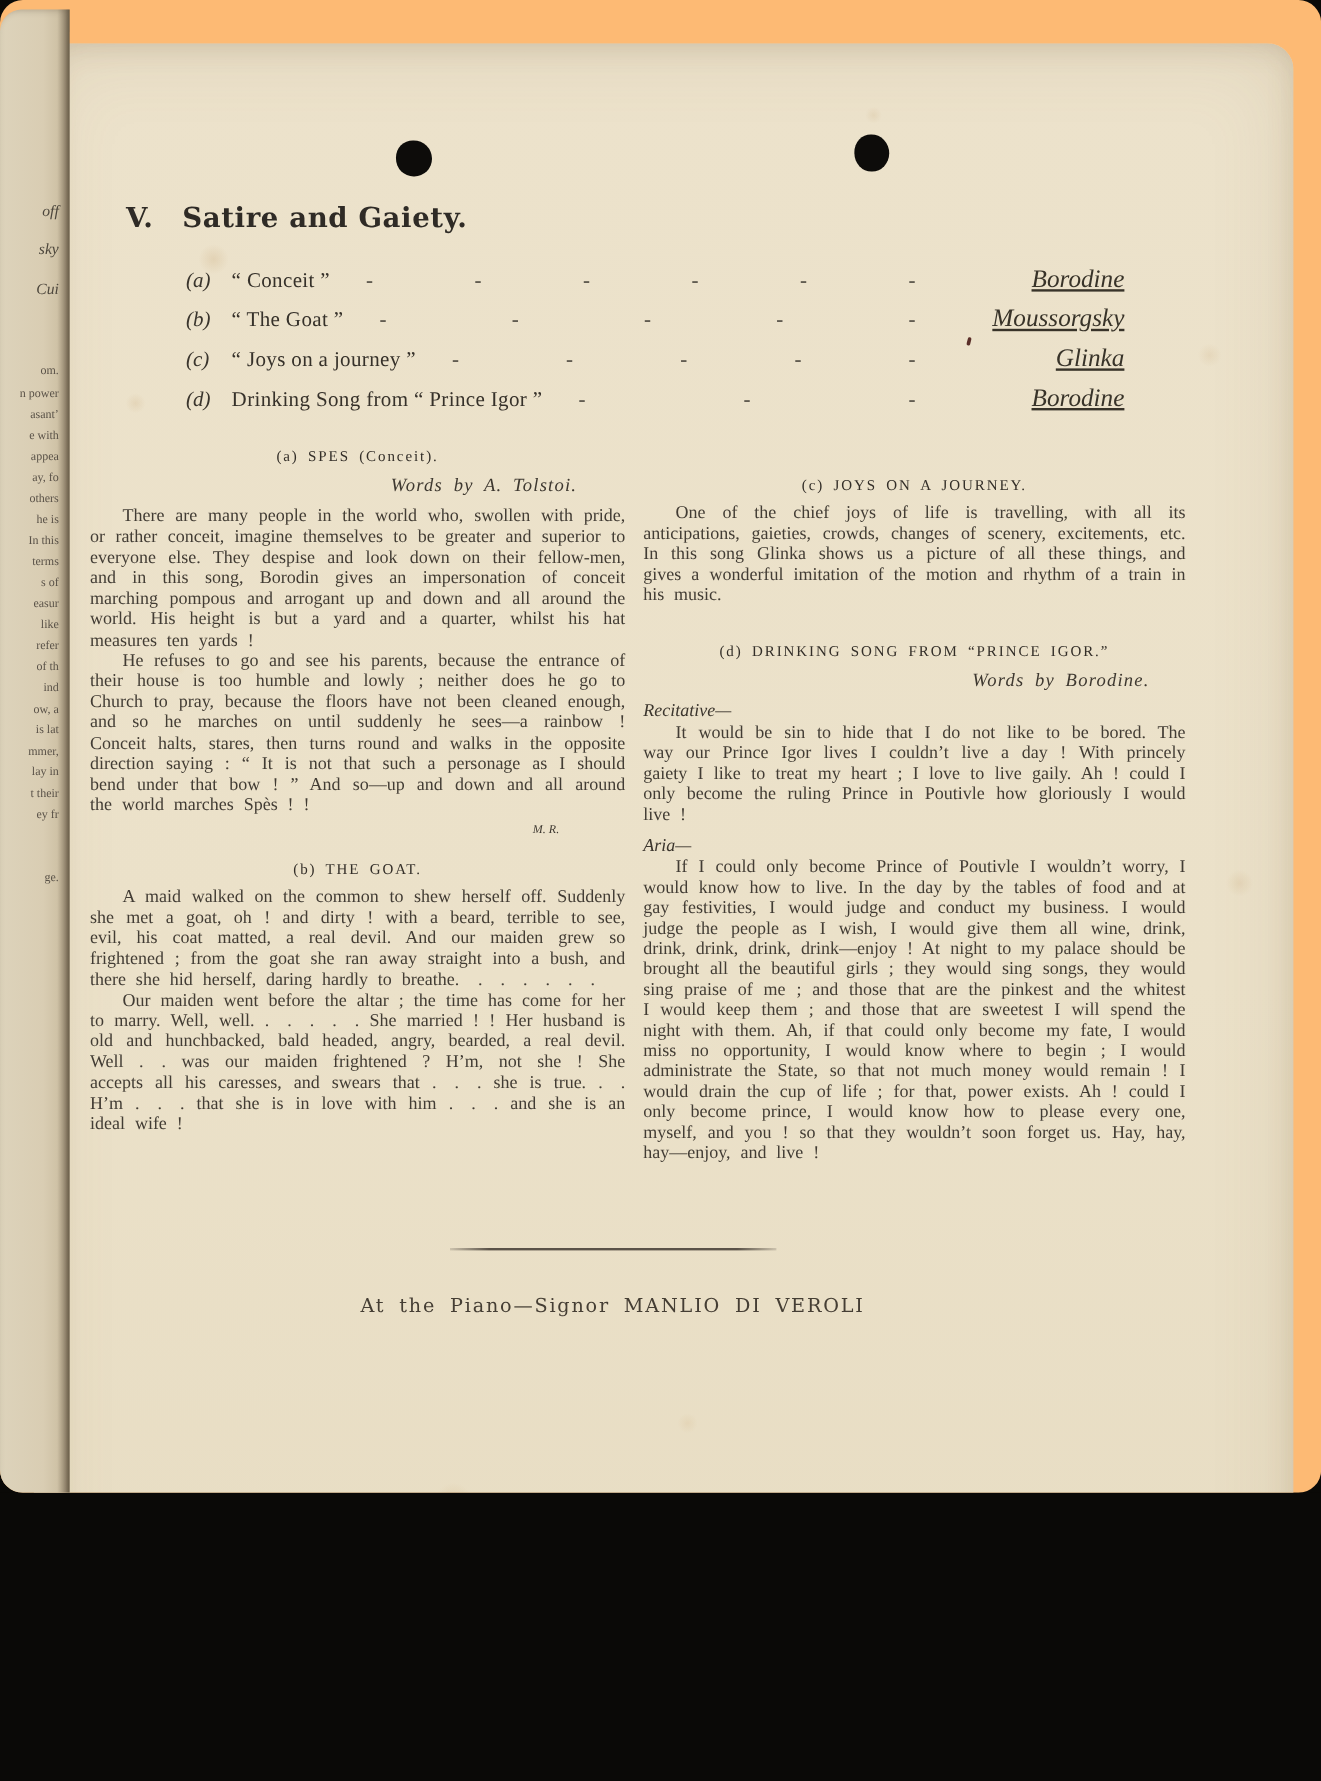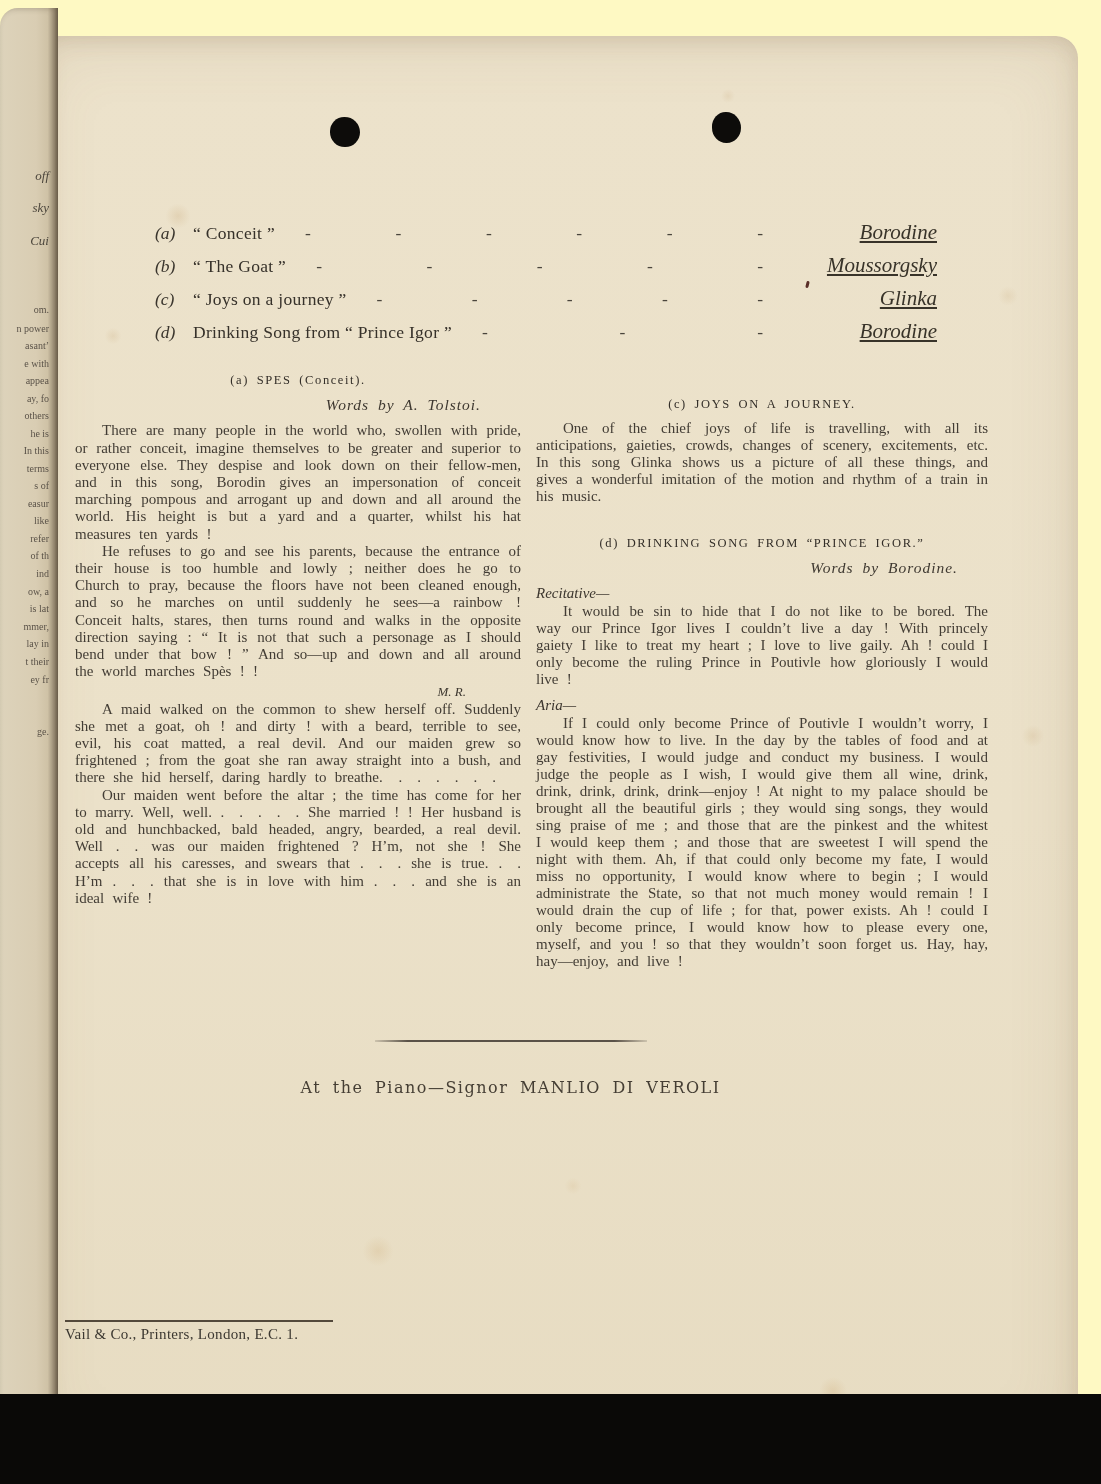"off" .scene { background: #fef9c3 -> #fdba74; border-radius: none -> 19px; height: 1394px -> 1244px }
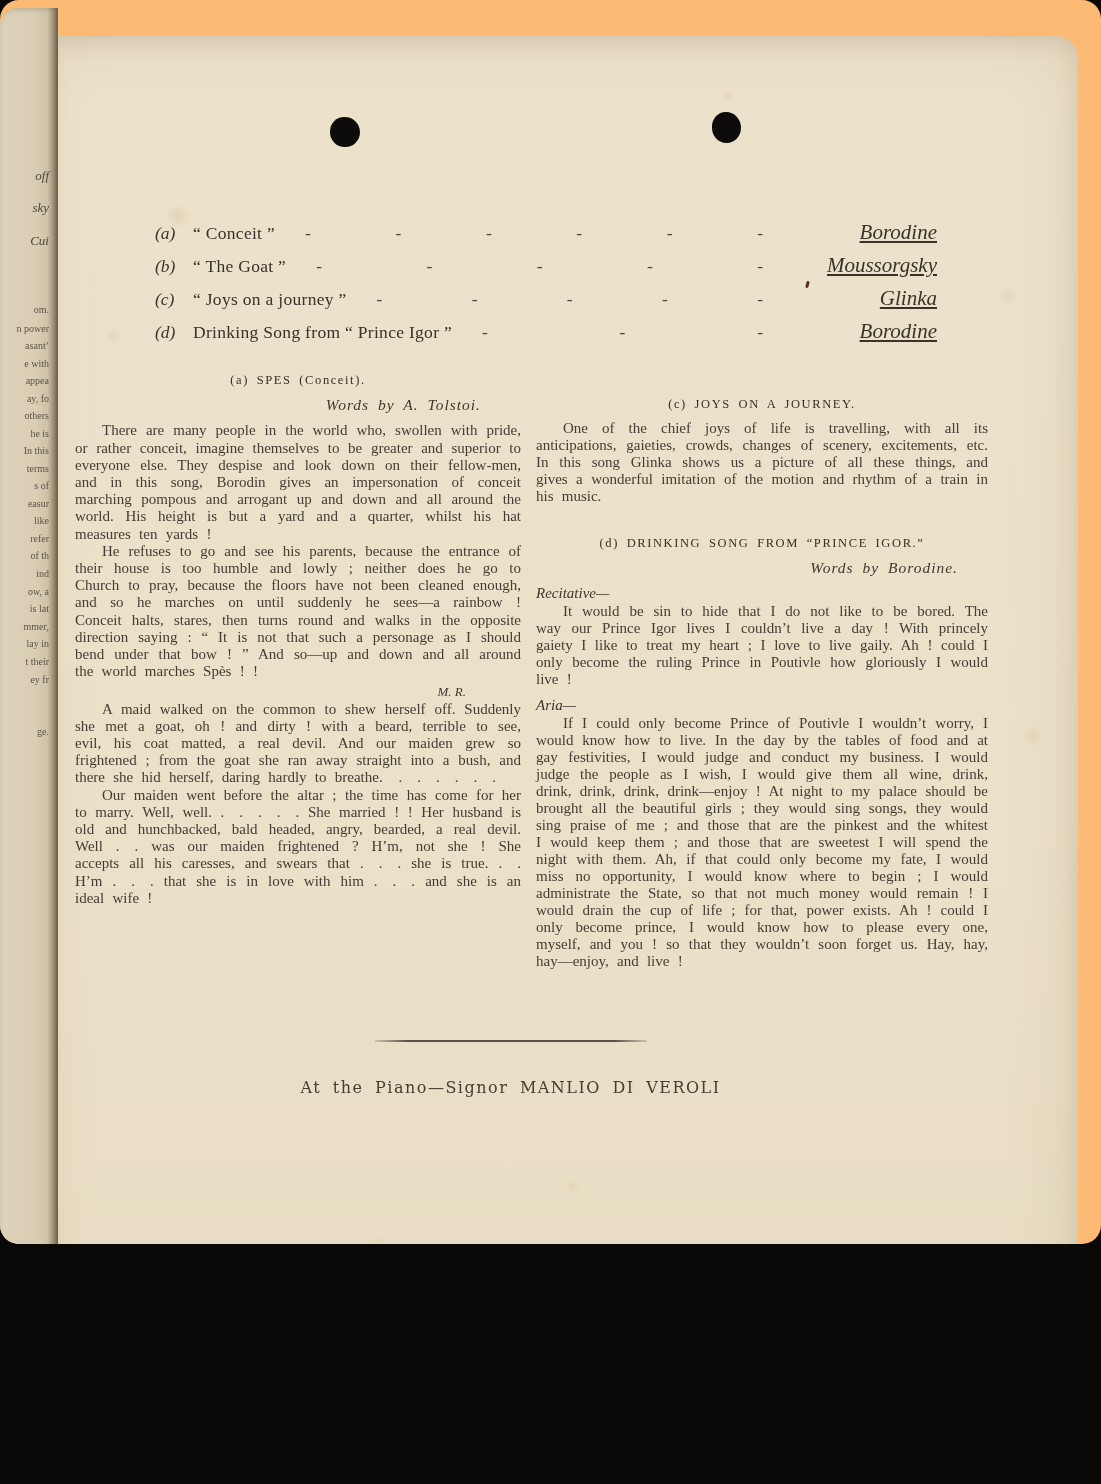"V. Satire and Gaiety." div.hdr { html: none -> <div> <span>V.</span><span>Satire and Gaiety.</span> </div> }
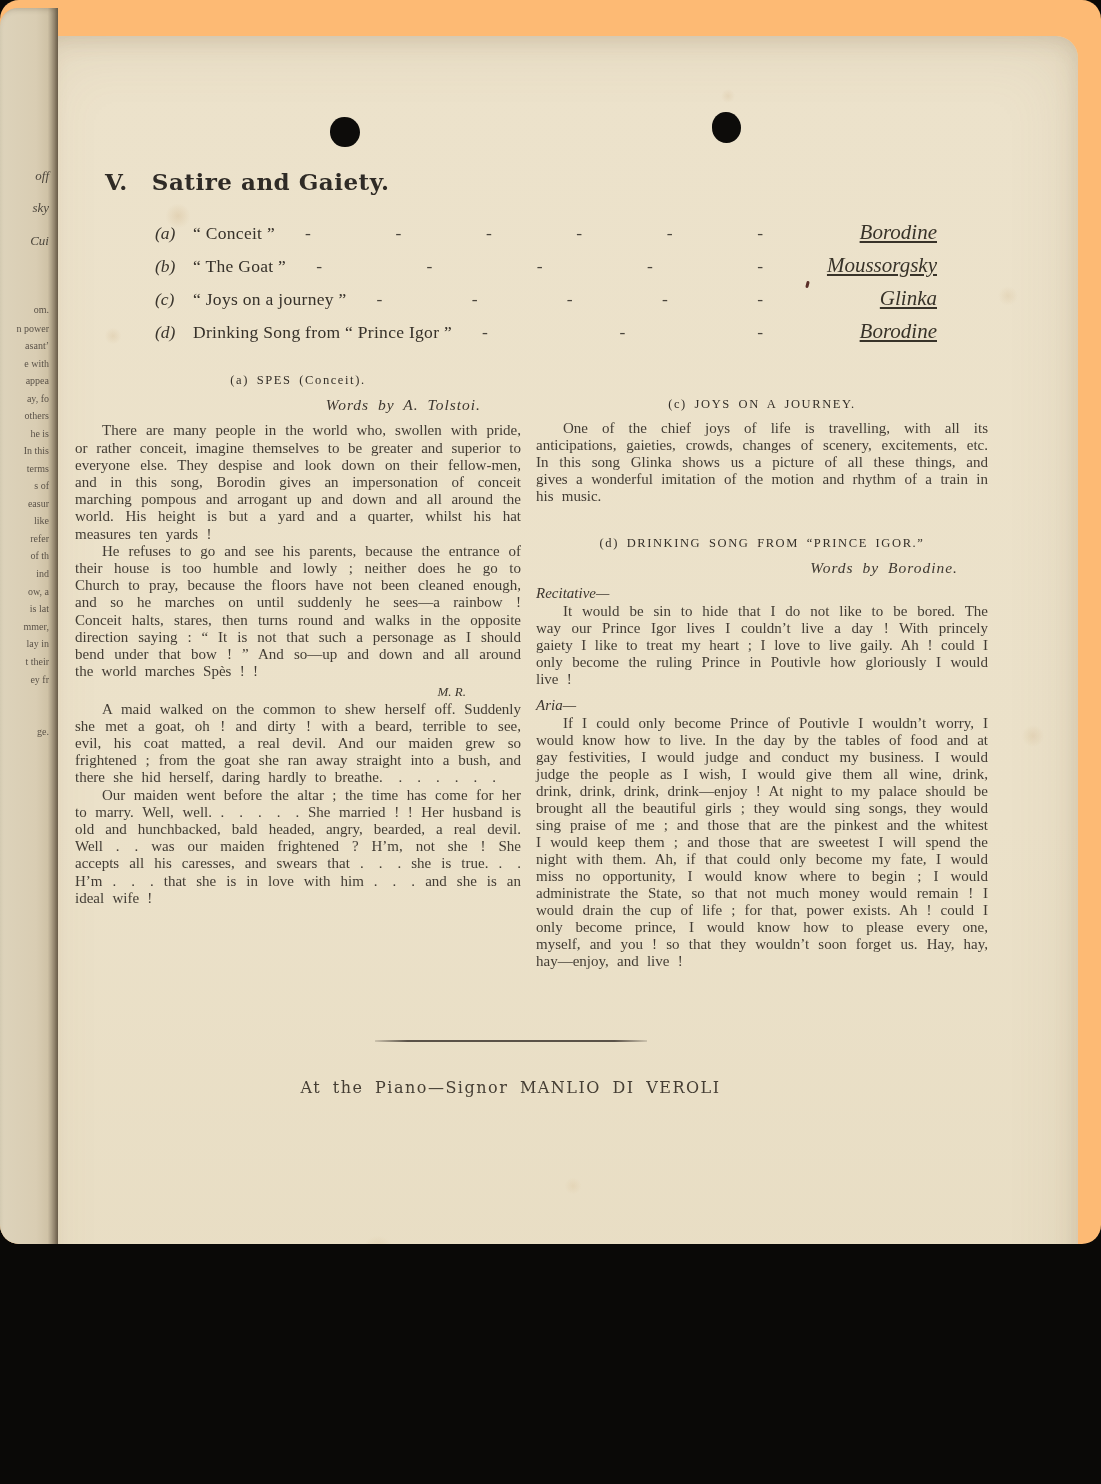"M. R." .sig { font-size: 13px -> 10px }
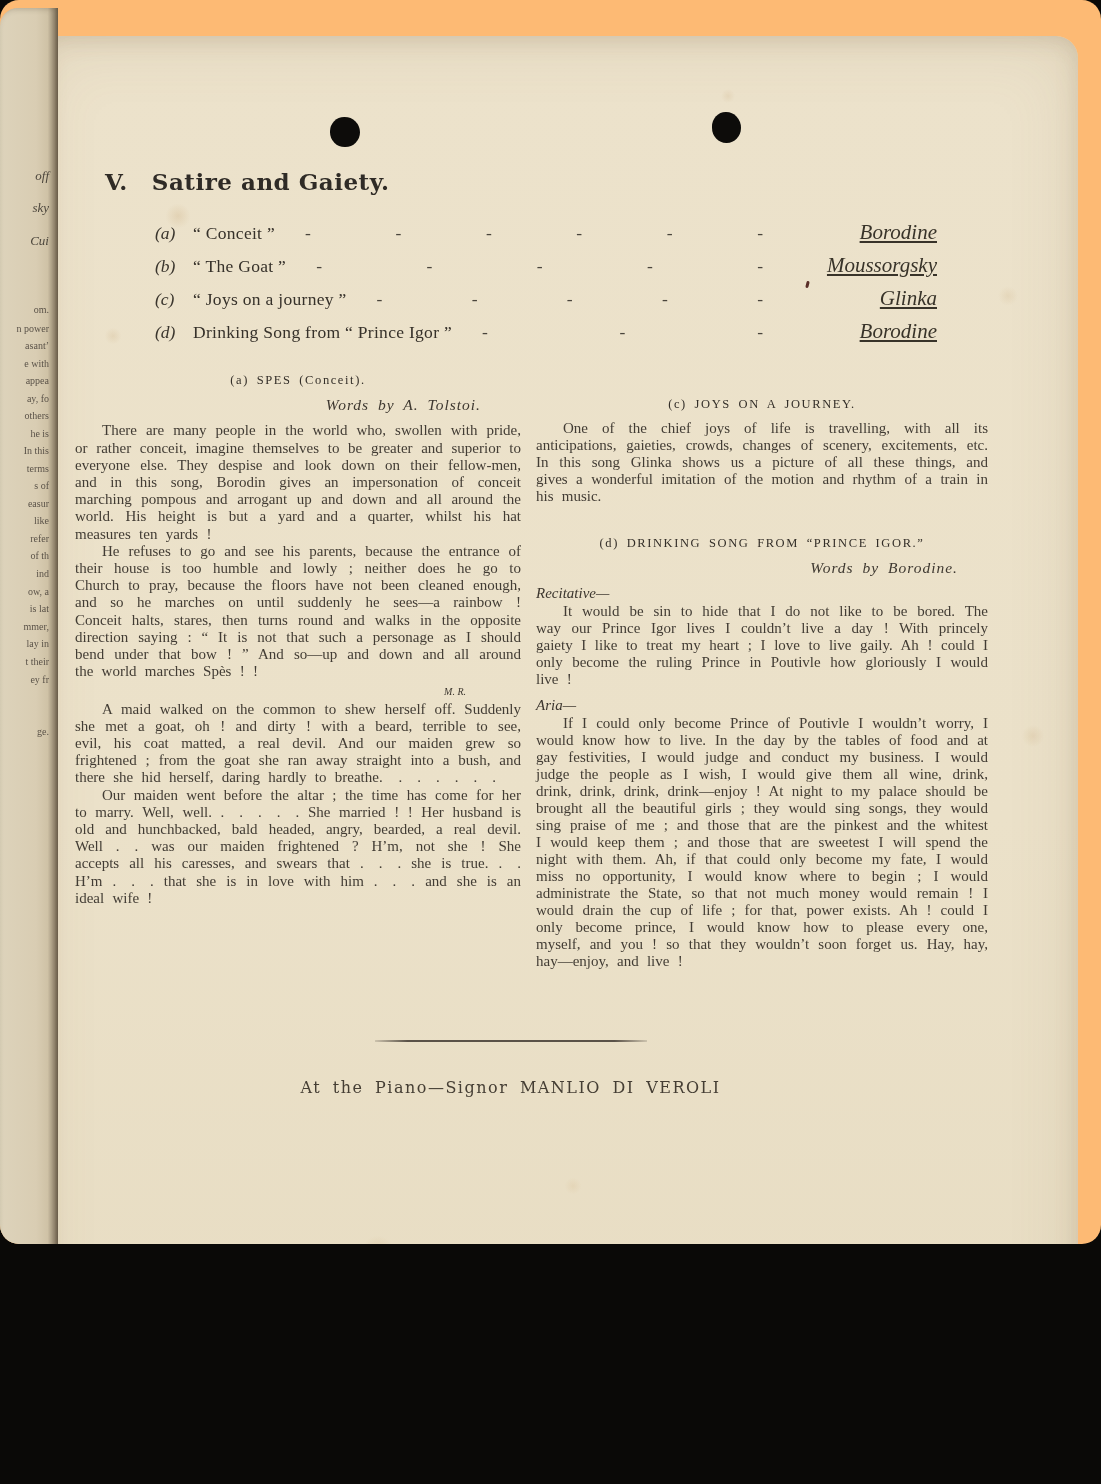"(b) THE GOAT." p.note-h { html: none -> <p>(b) THE GOAT.</p> }
